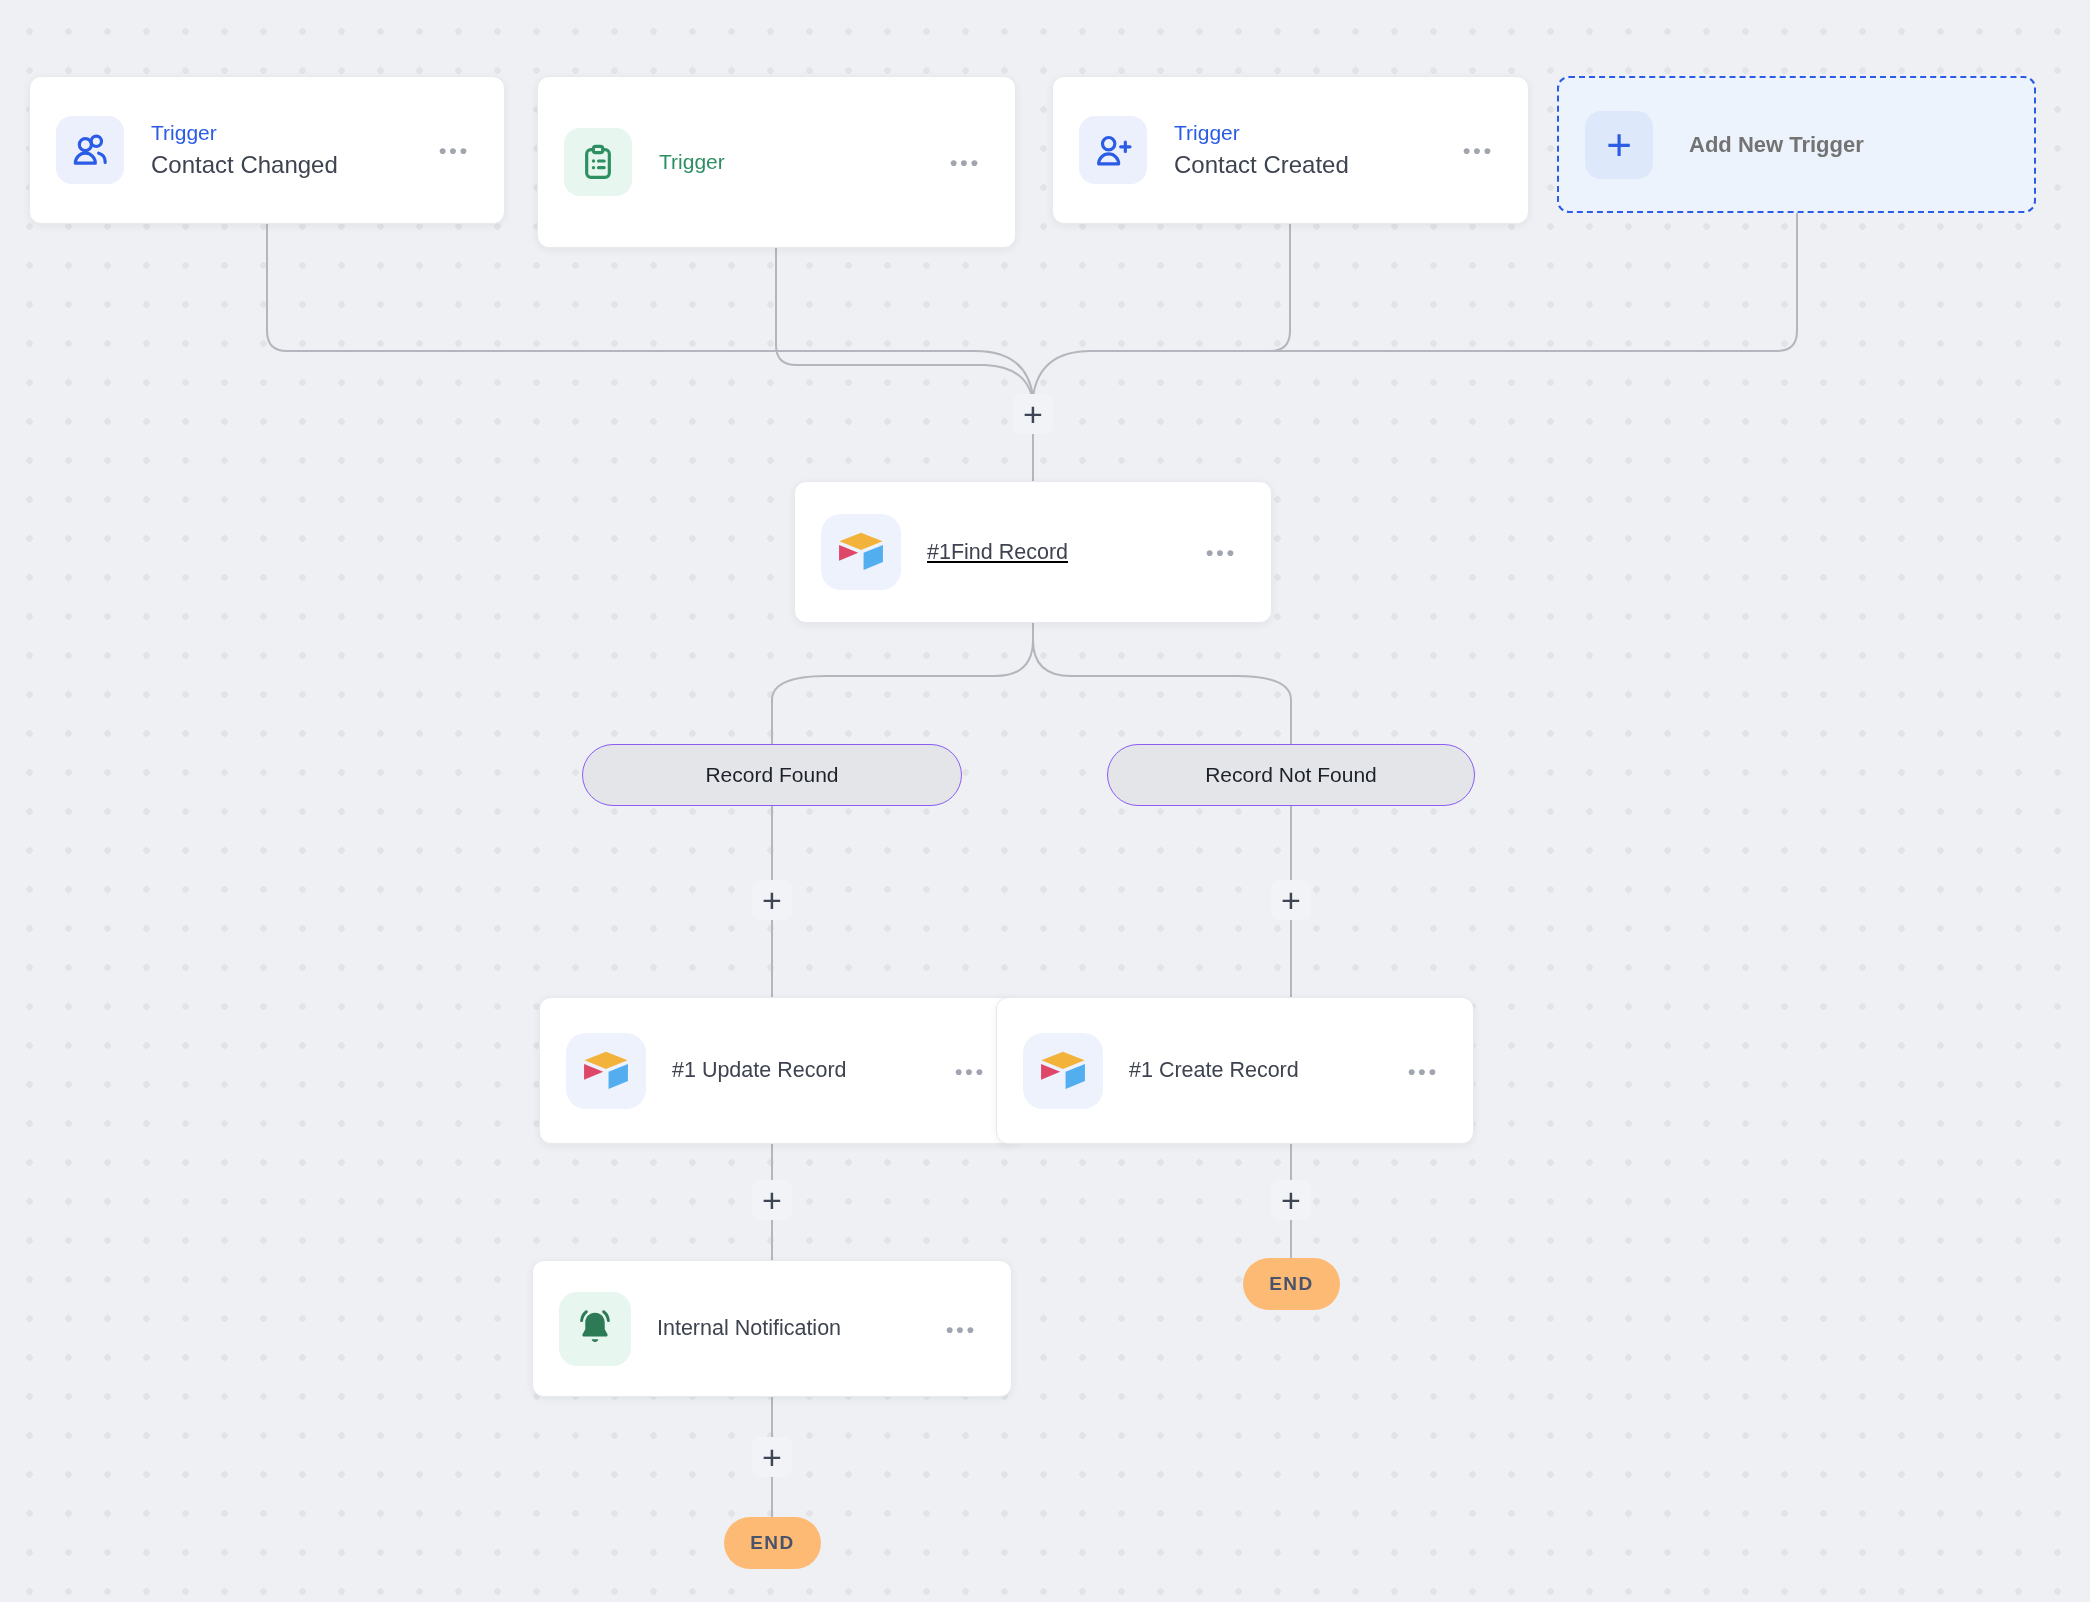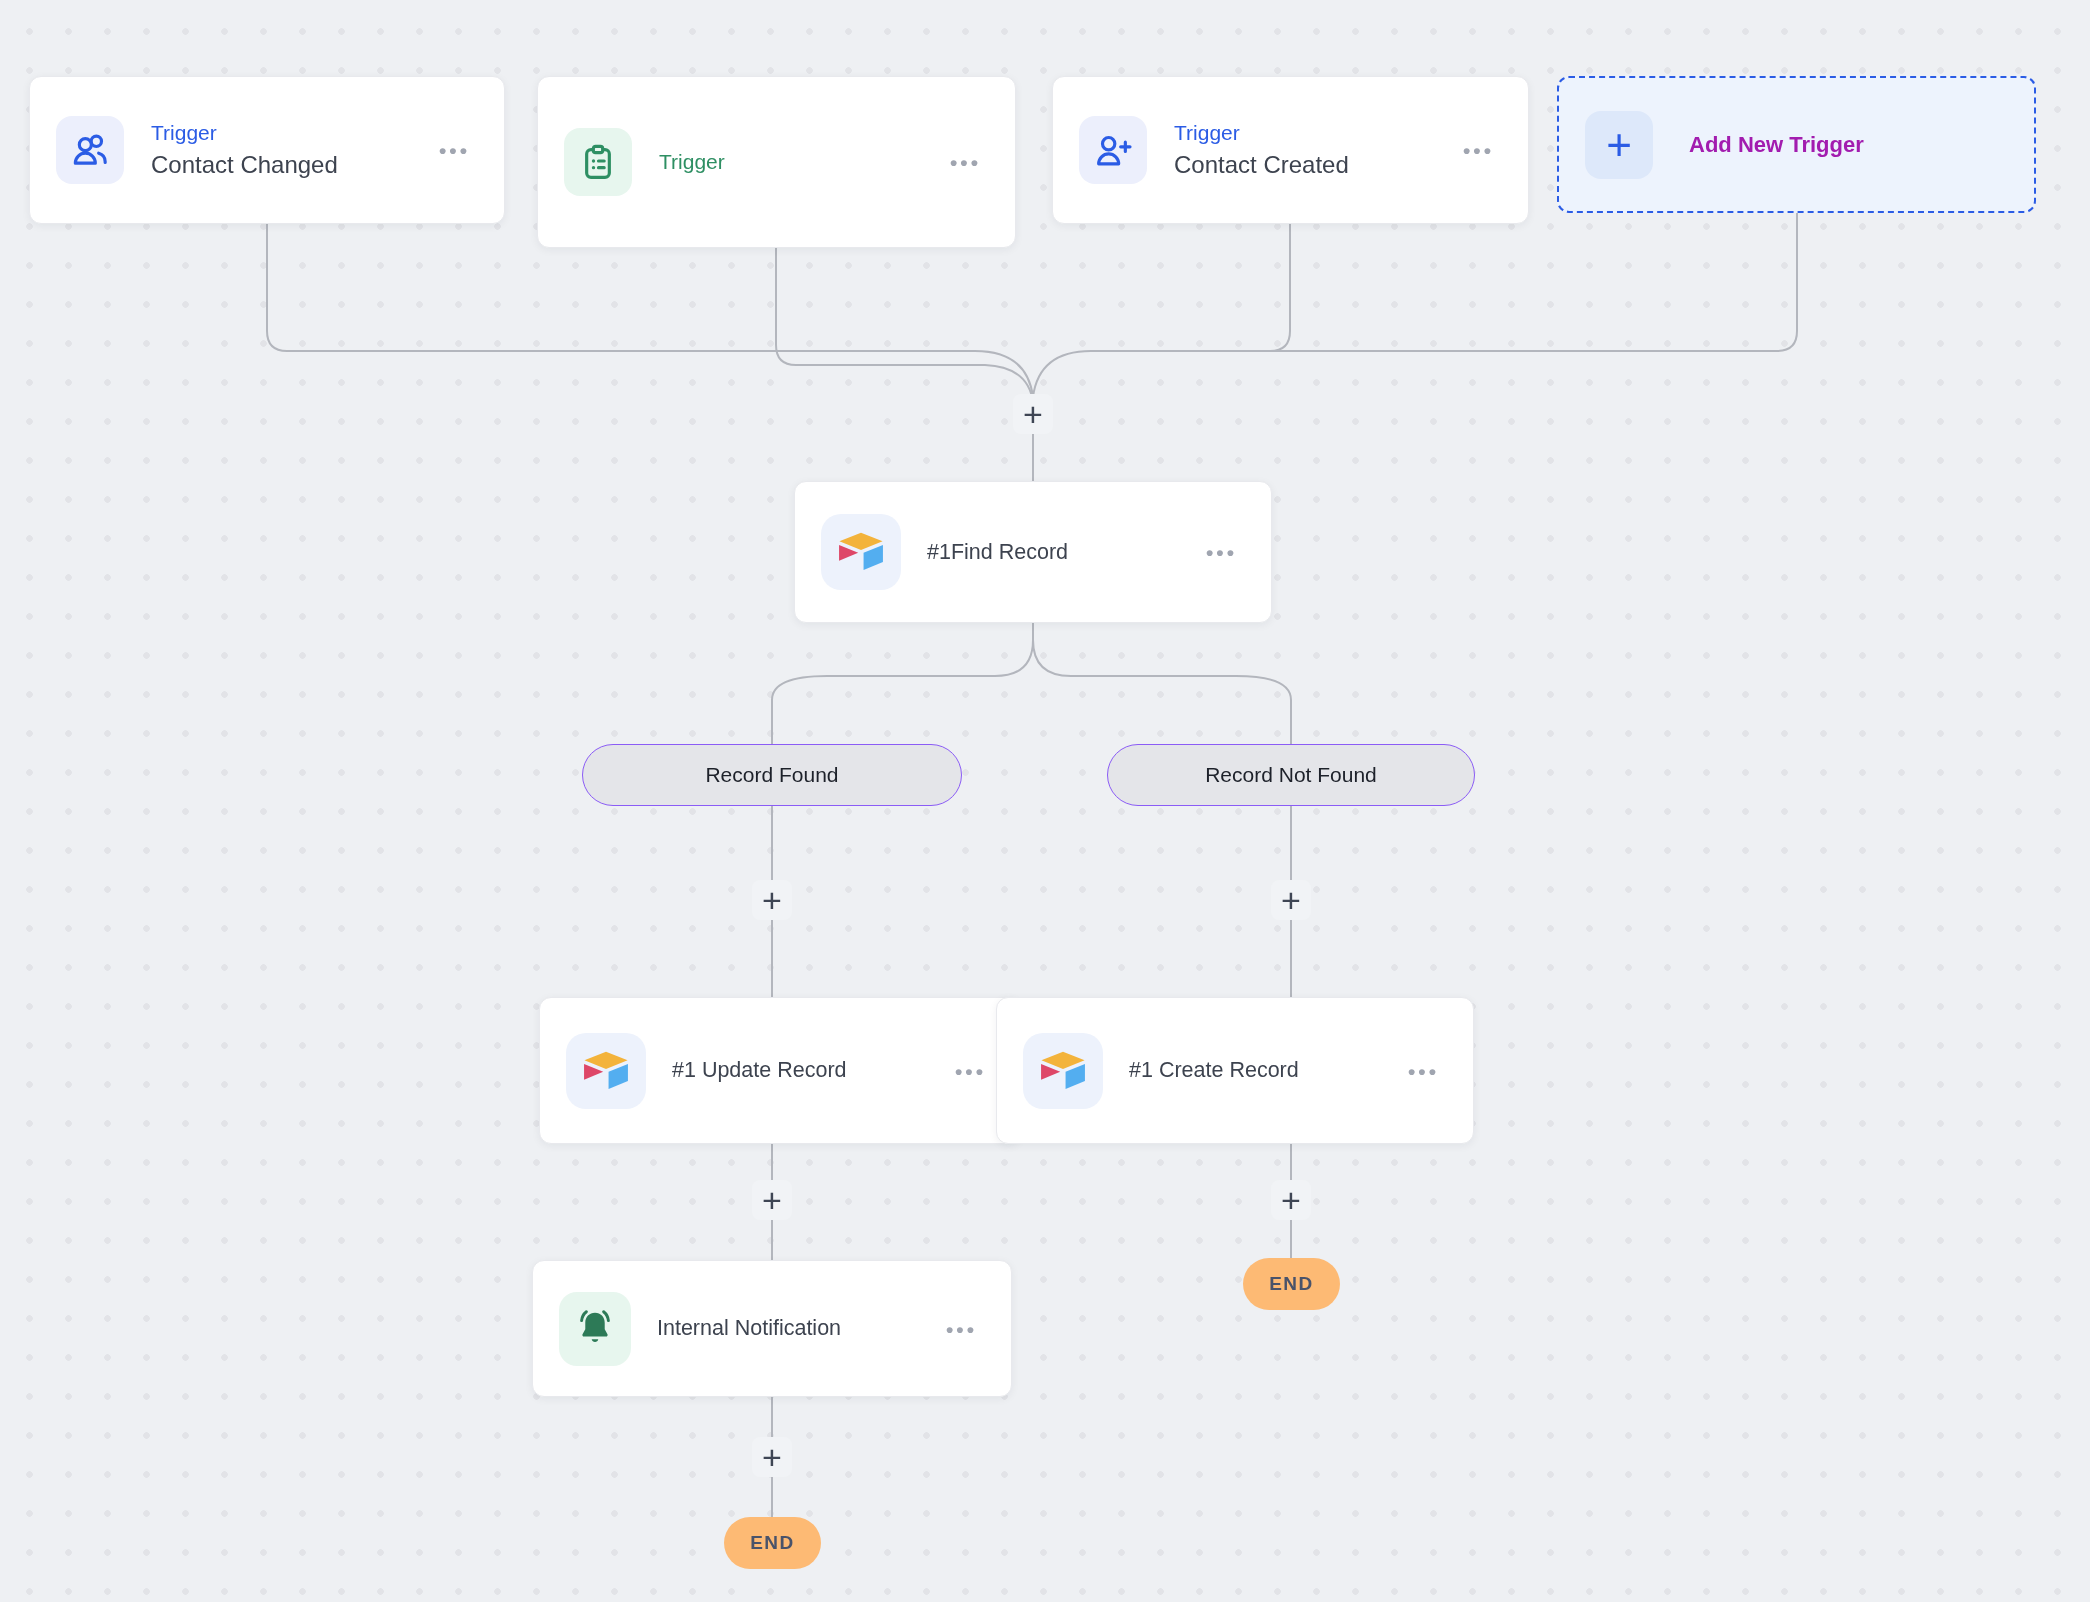"Add New Trigger" .add-label { color: #a21caf -> #737373 }
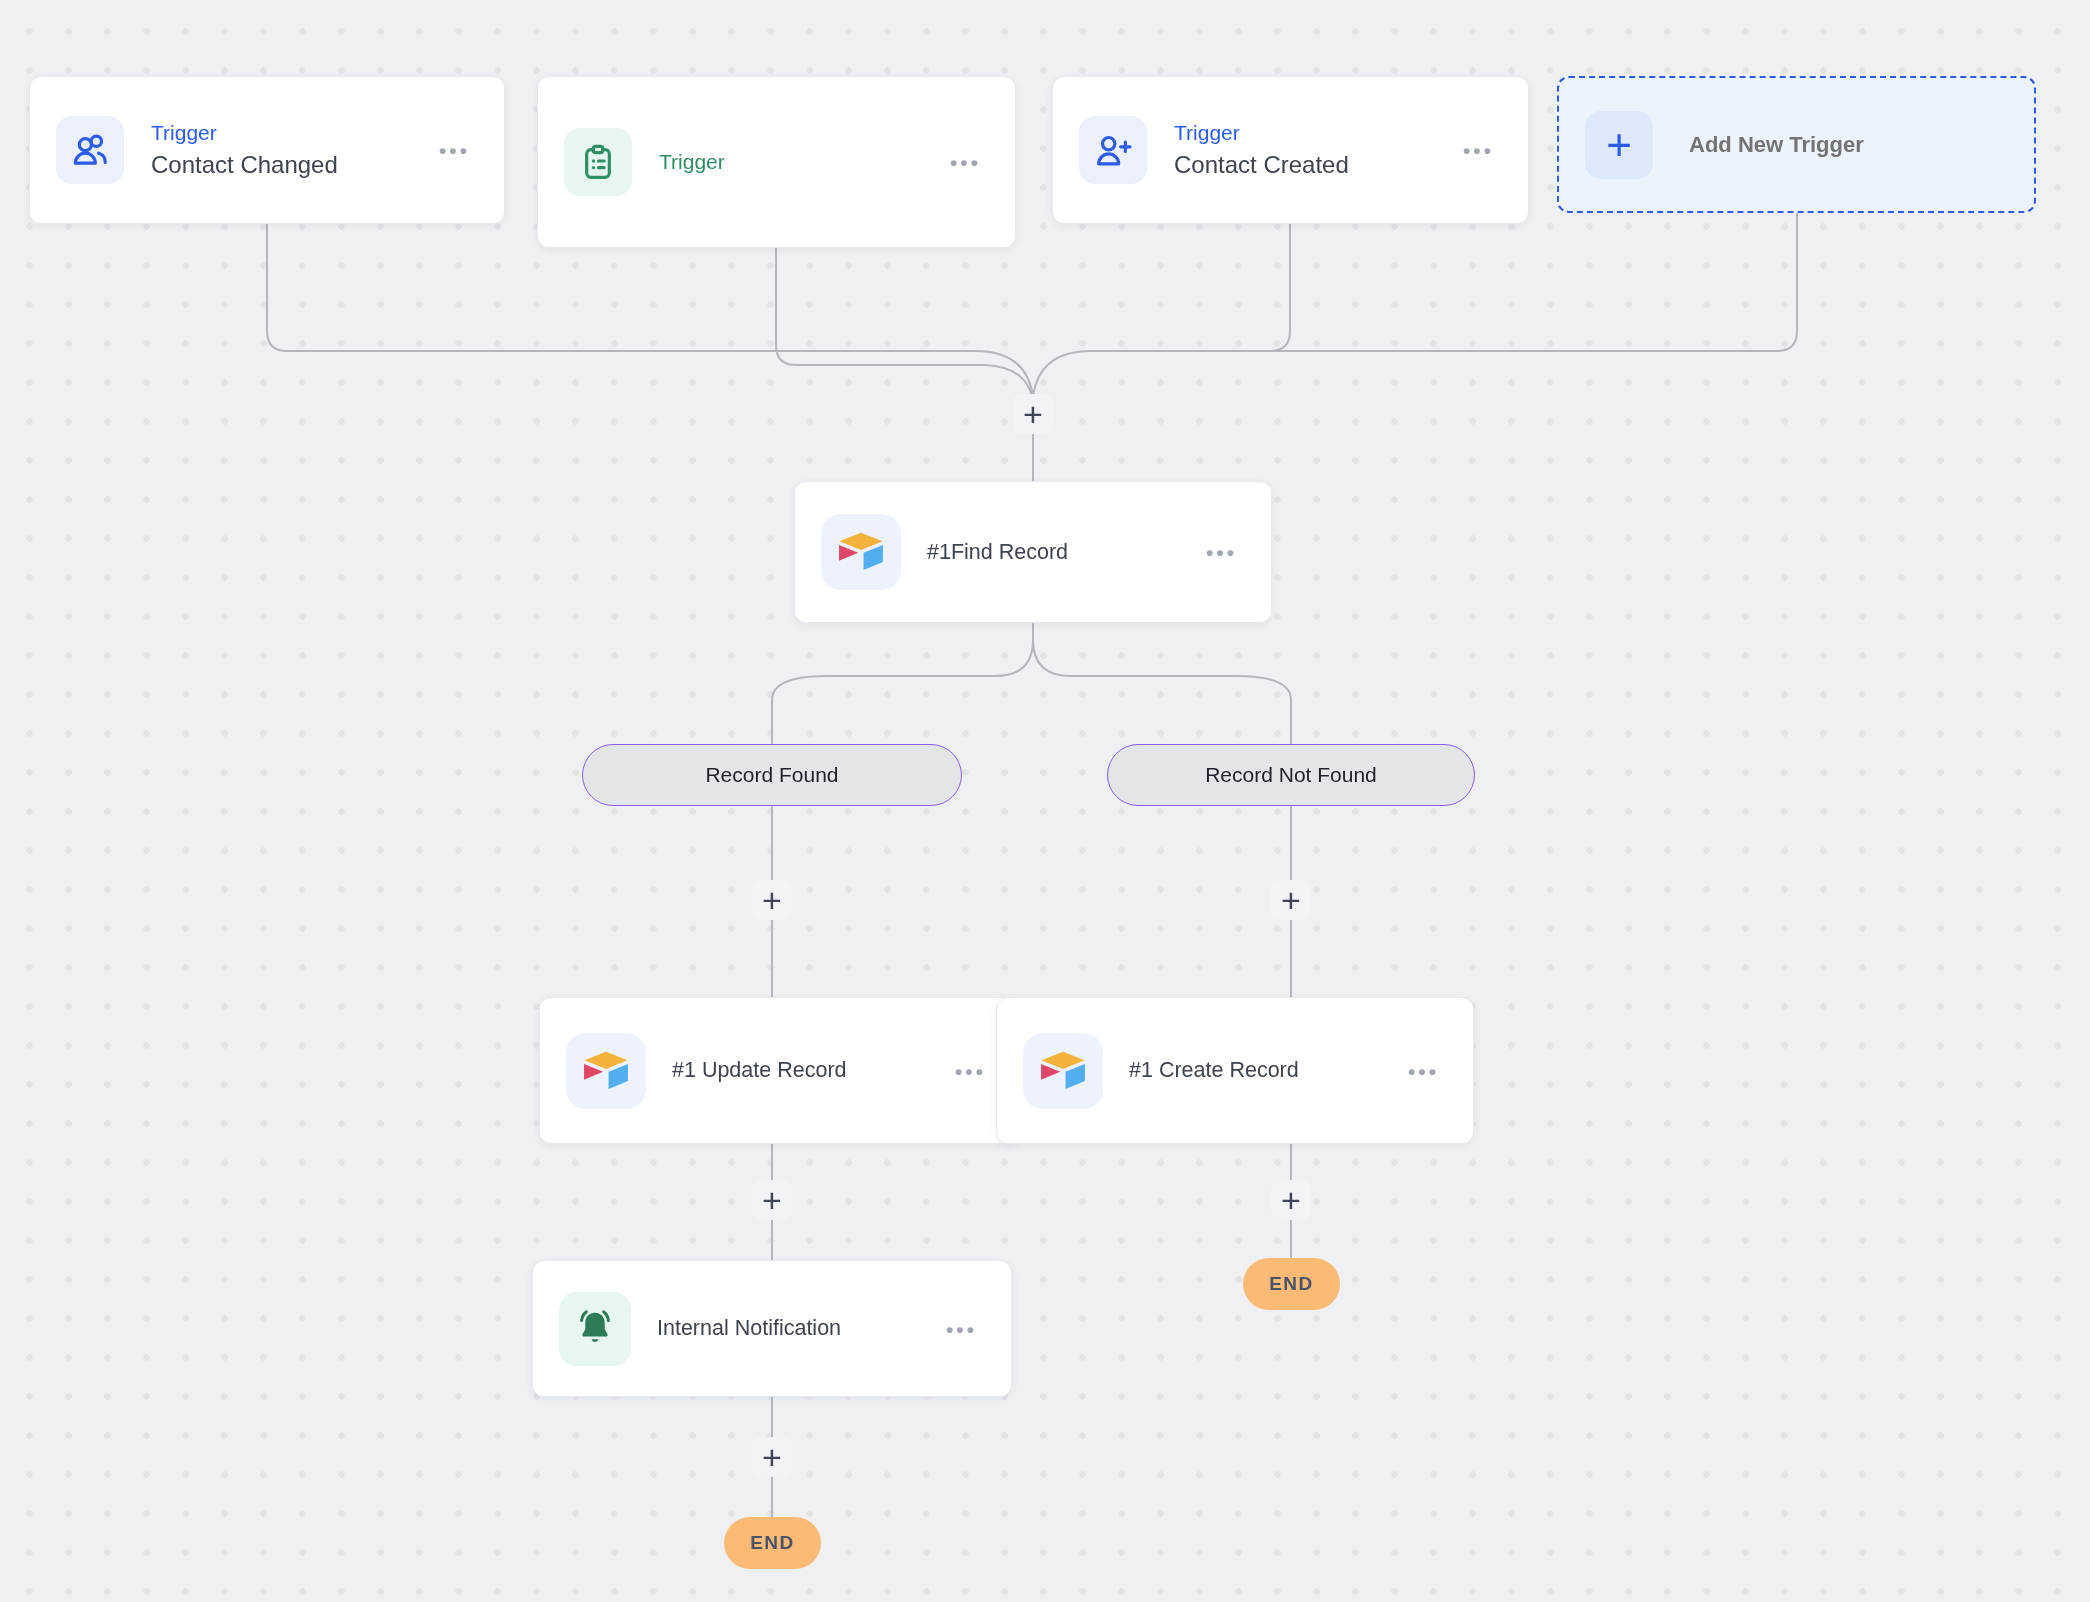"#1Find Record" div.node { text-decoration: none -> underline }
